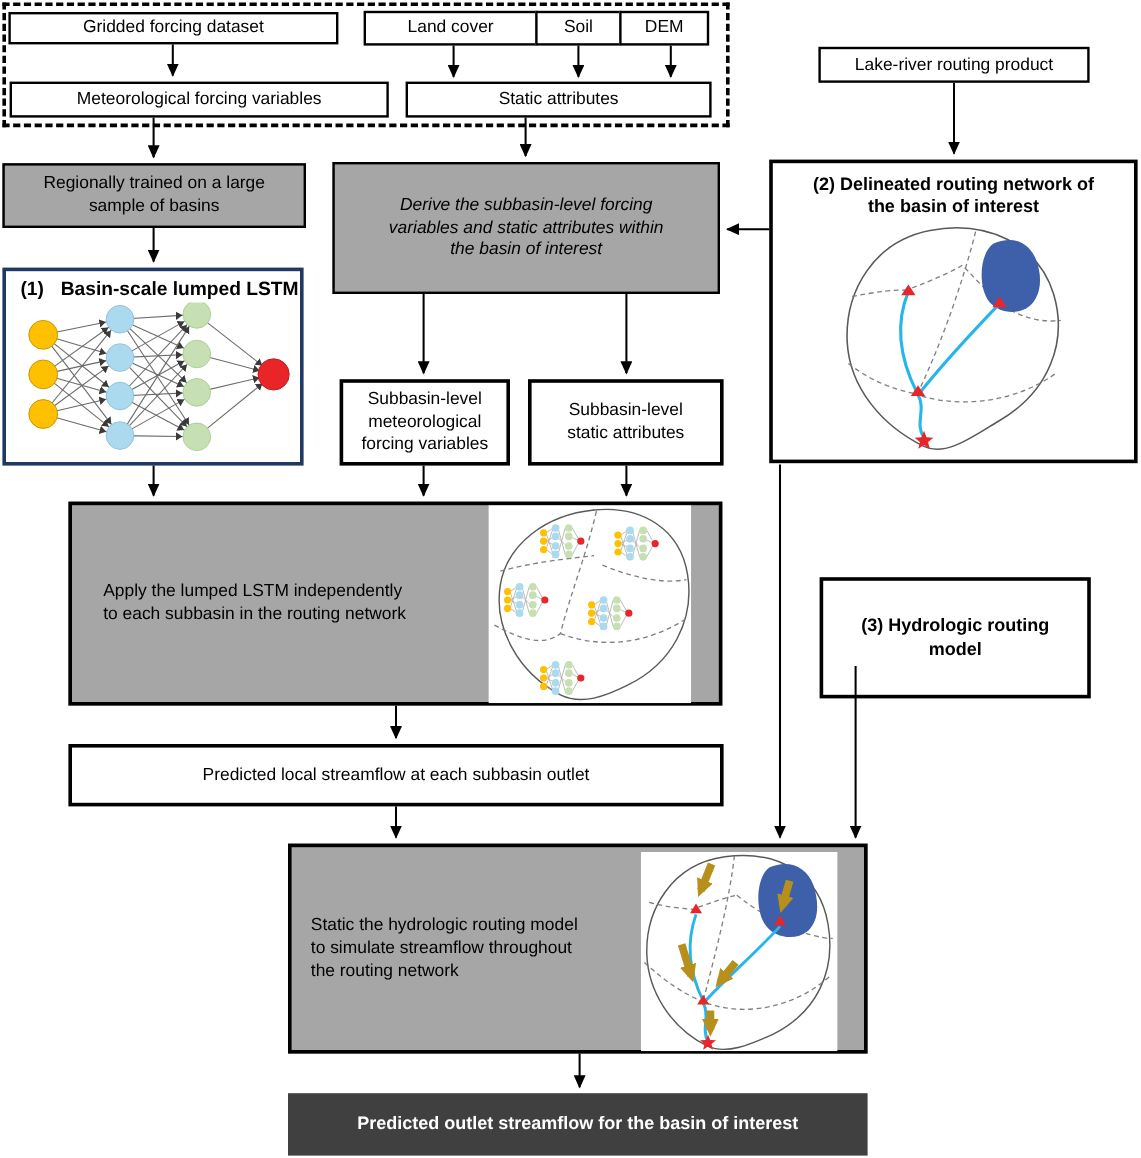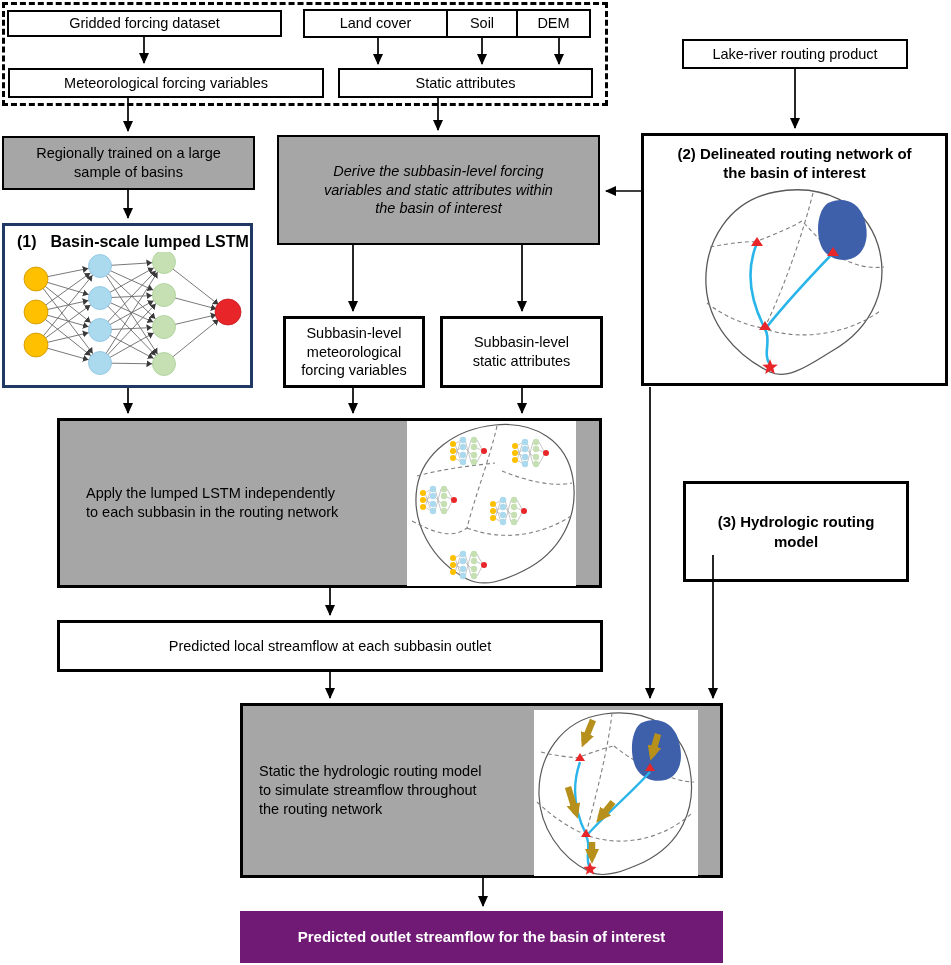"Predicted outlet streamflow for the" .black-box { background: #701a75 -> #404040 }
